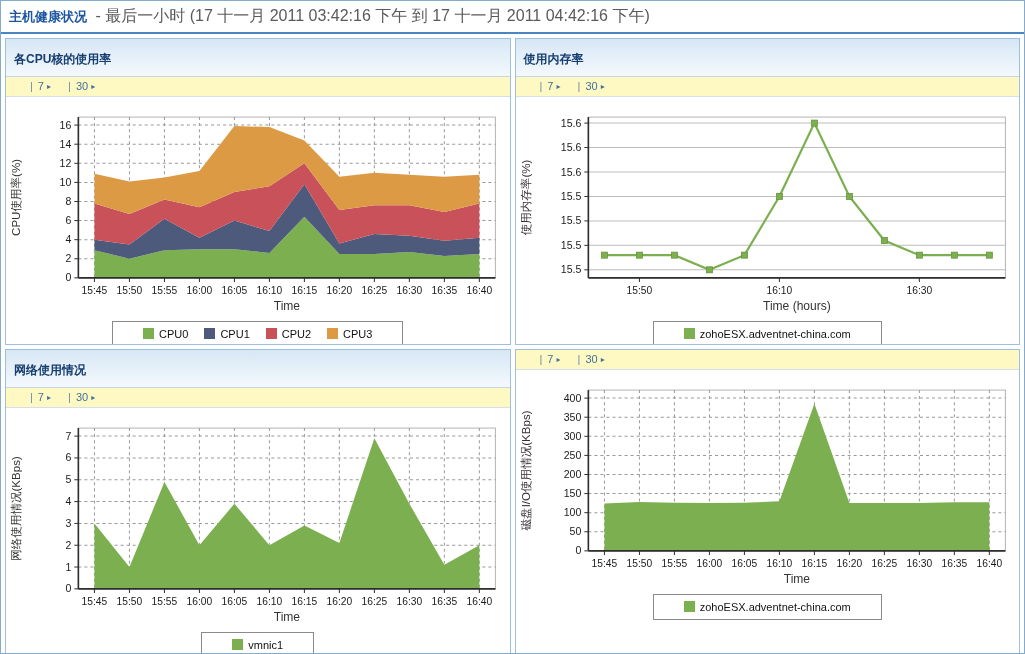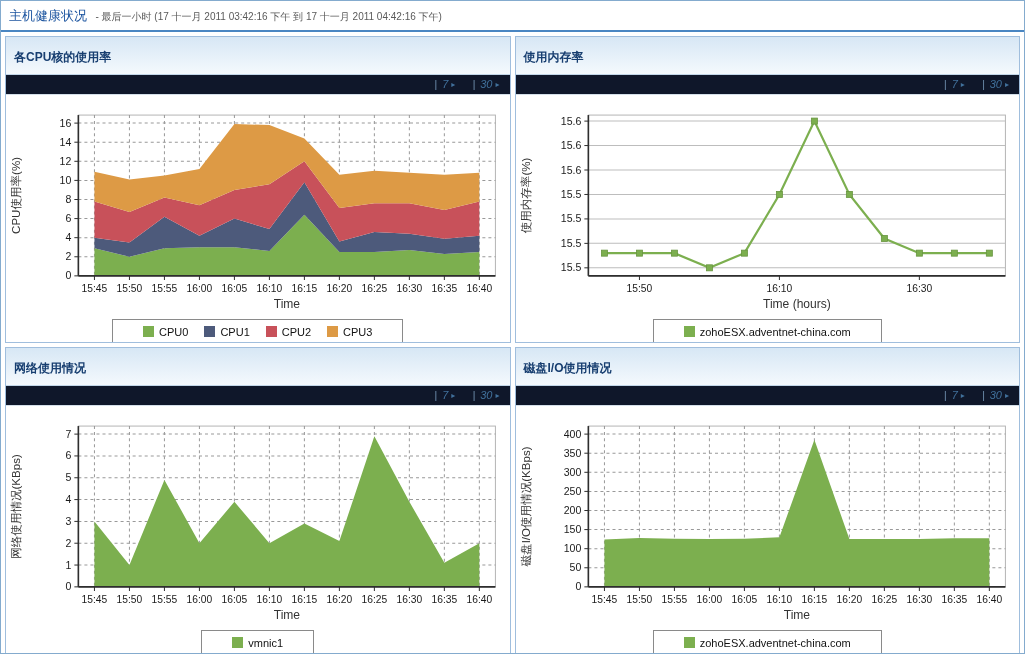"主机健康状况" .page-title { font-weight: normal -> bold }
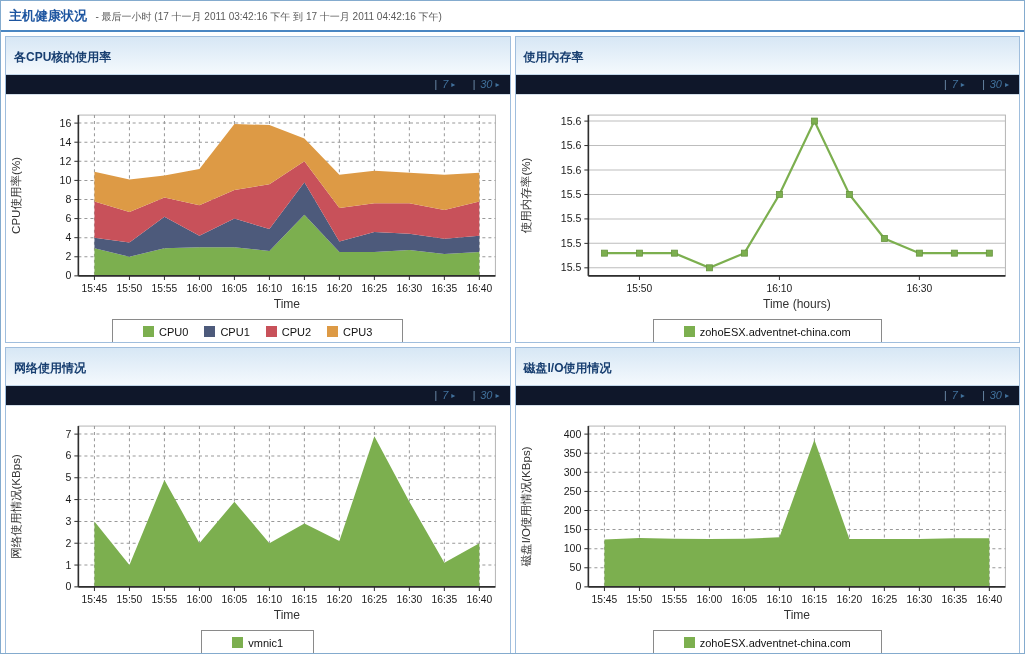"- 最后一小时 (17 十一月 2011" .page-subtitle { font-size: 10px -> 16px }
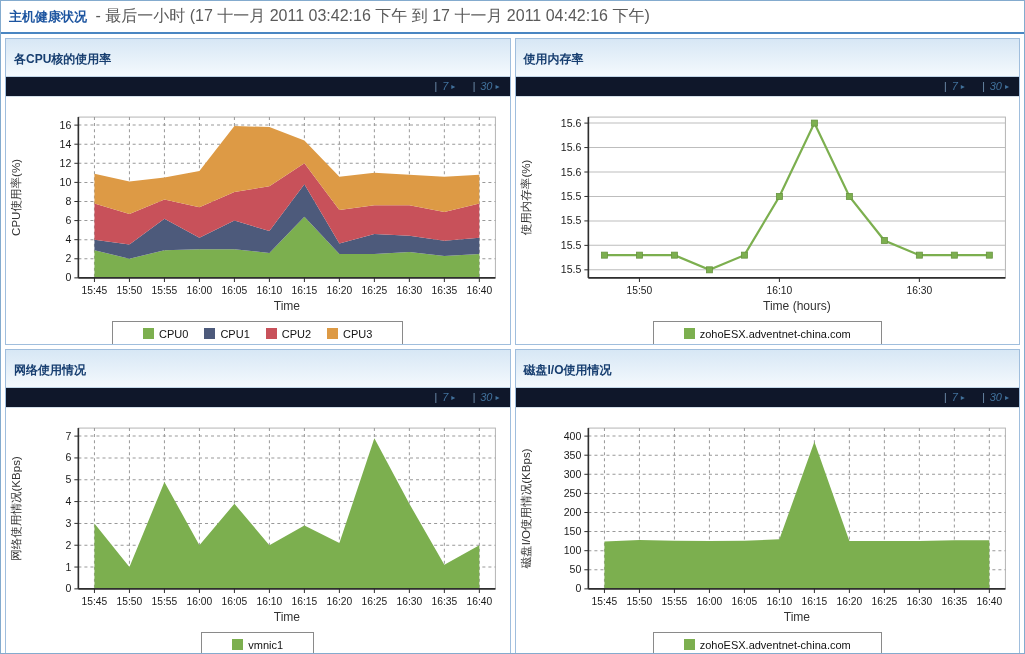"| 7 ▸ | 30" .panel-toolbar { background: #0f172a -> #fef9c3; font-style: italic -> none; text-align: right -> left }
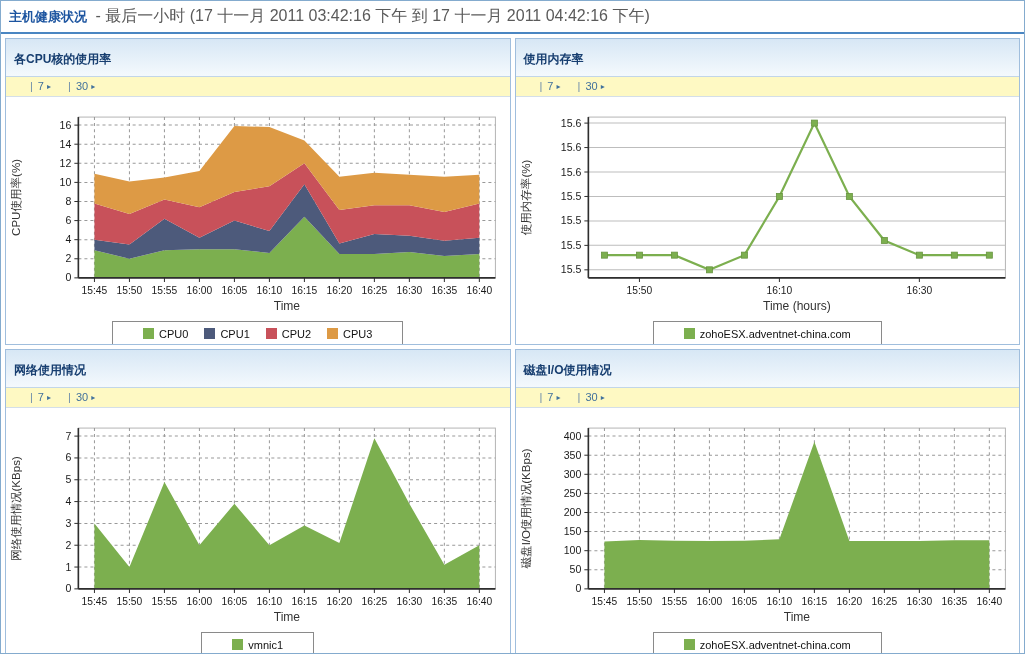"磁盘I/O使用情况" div.panel-header { html: <div> <span>磁盘I/O使用情况</span> </div> -> none }
